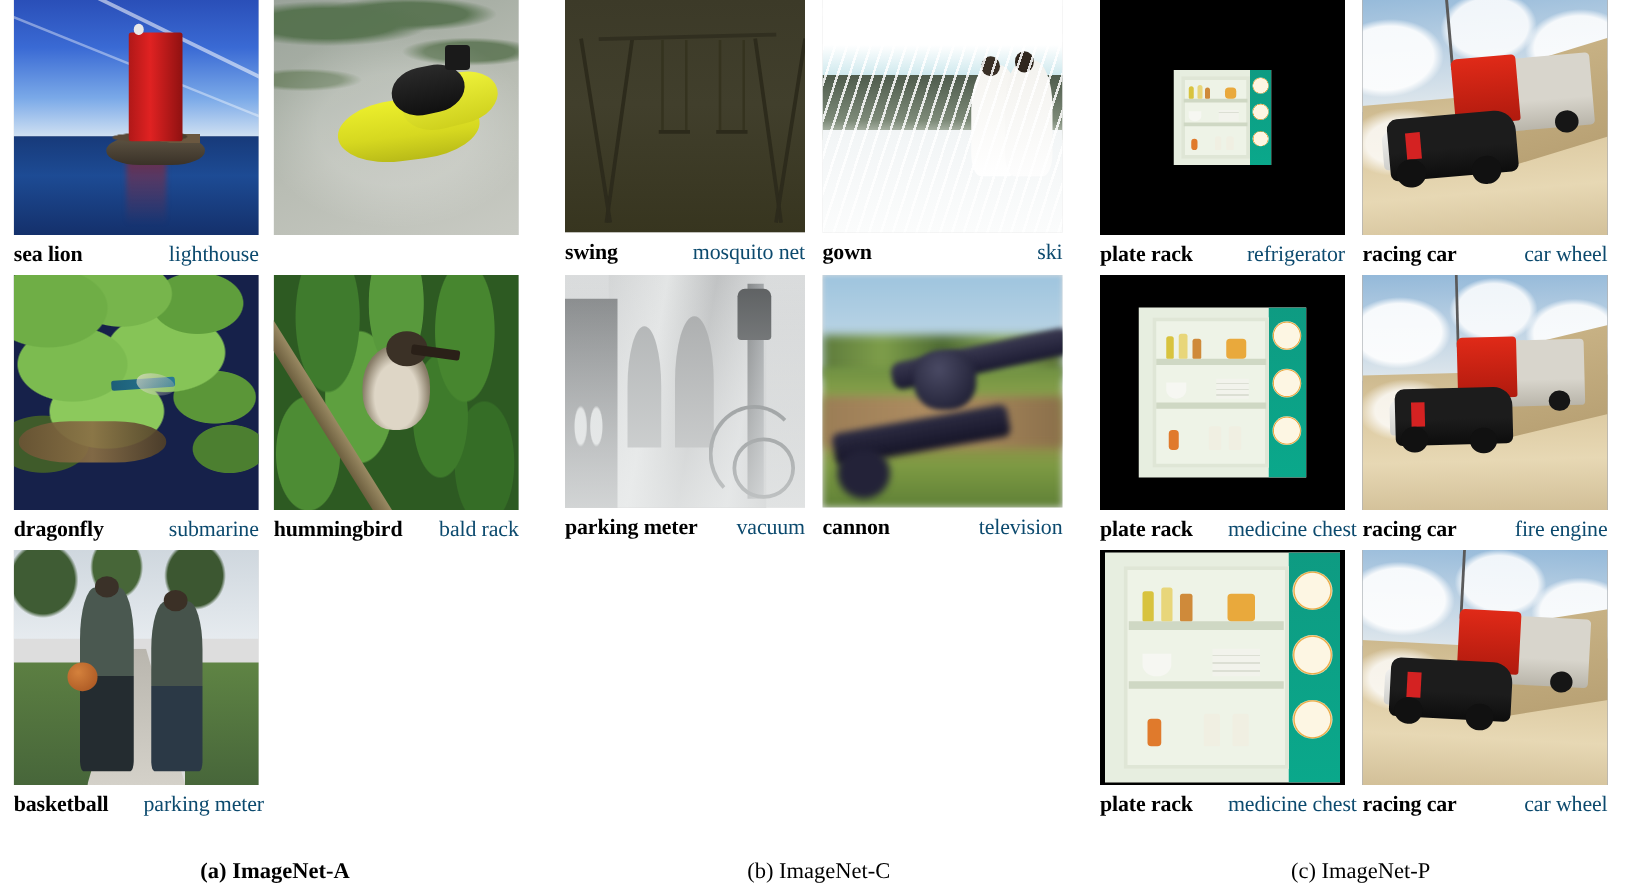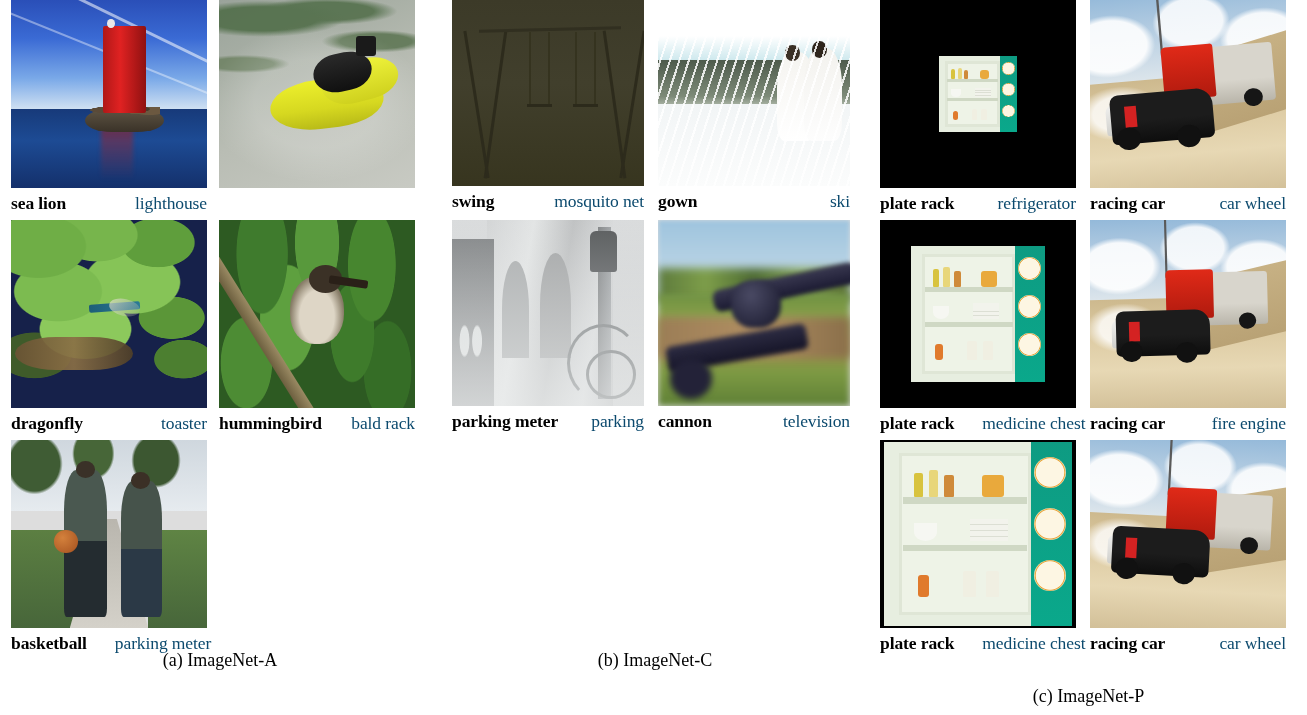"toaster" span.pred { text: toaster -> submarine }
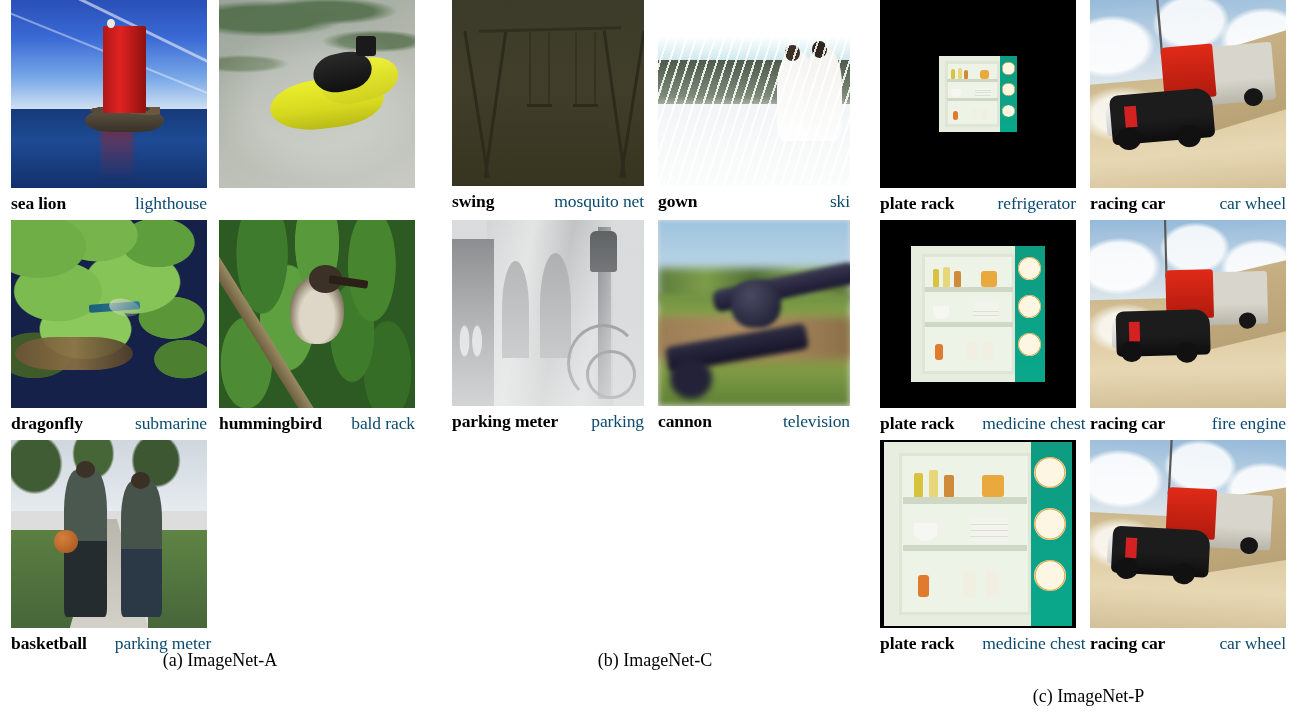"parking" span.pred { text: parking -> vacuum }
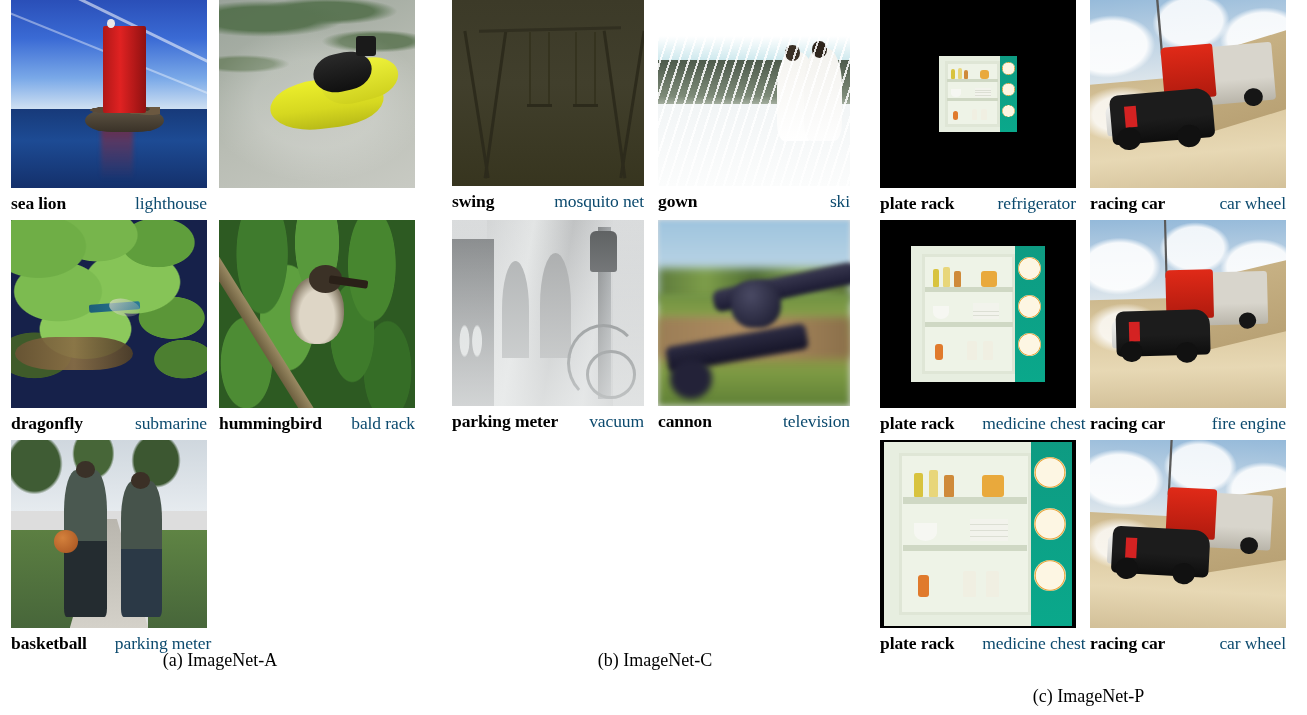"(a) ImageNet-A" .sc-a { font-weight: none -> bold }
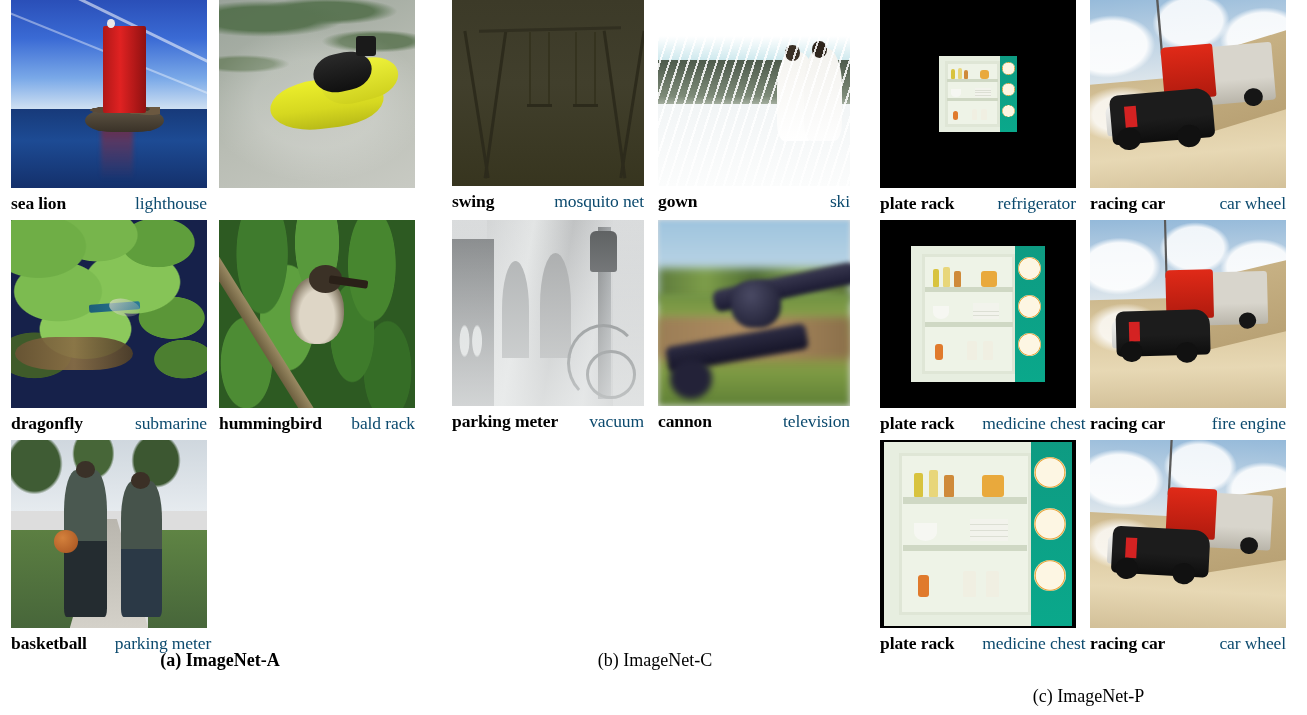"(c) ImageNet-P" .sc-c { margin-top: 36px -> none }
